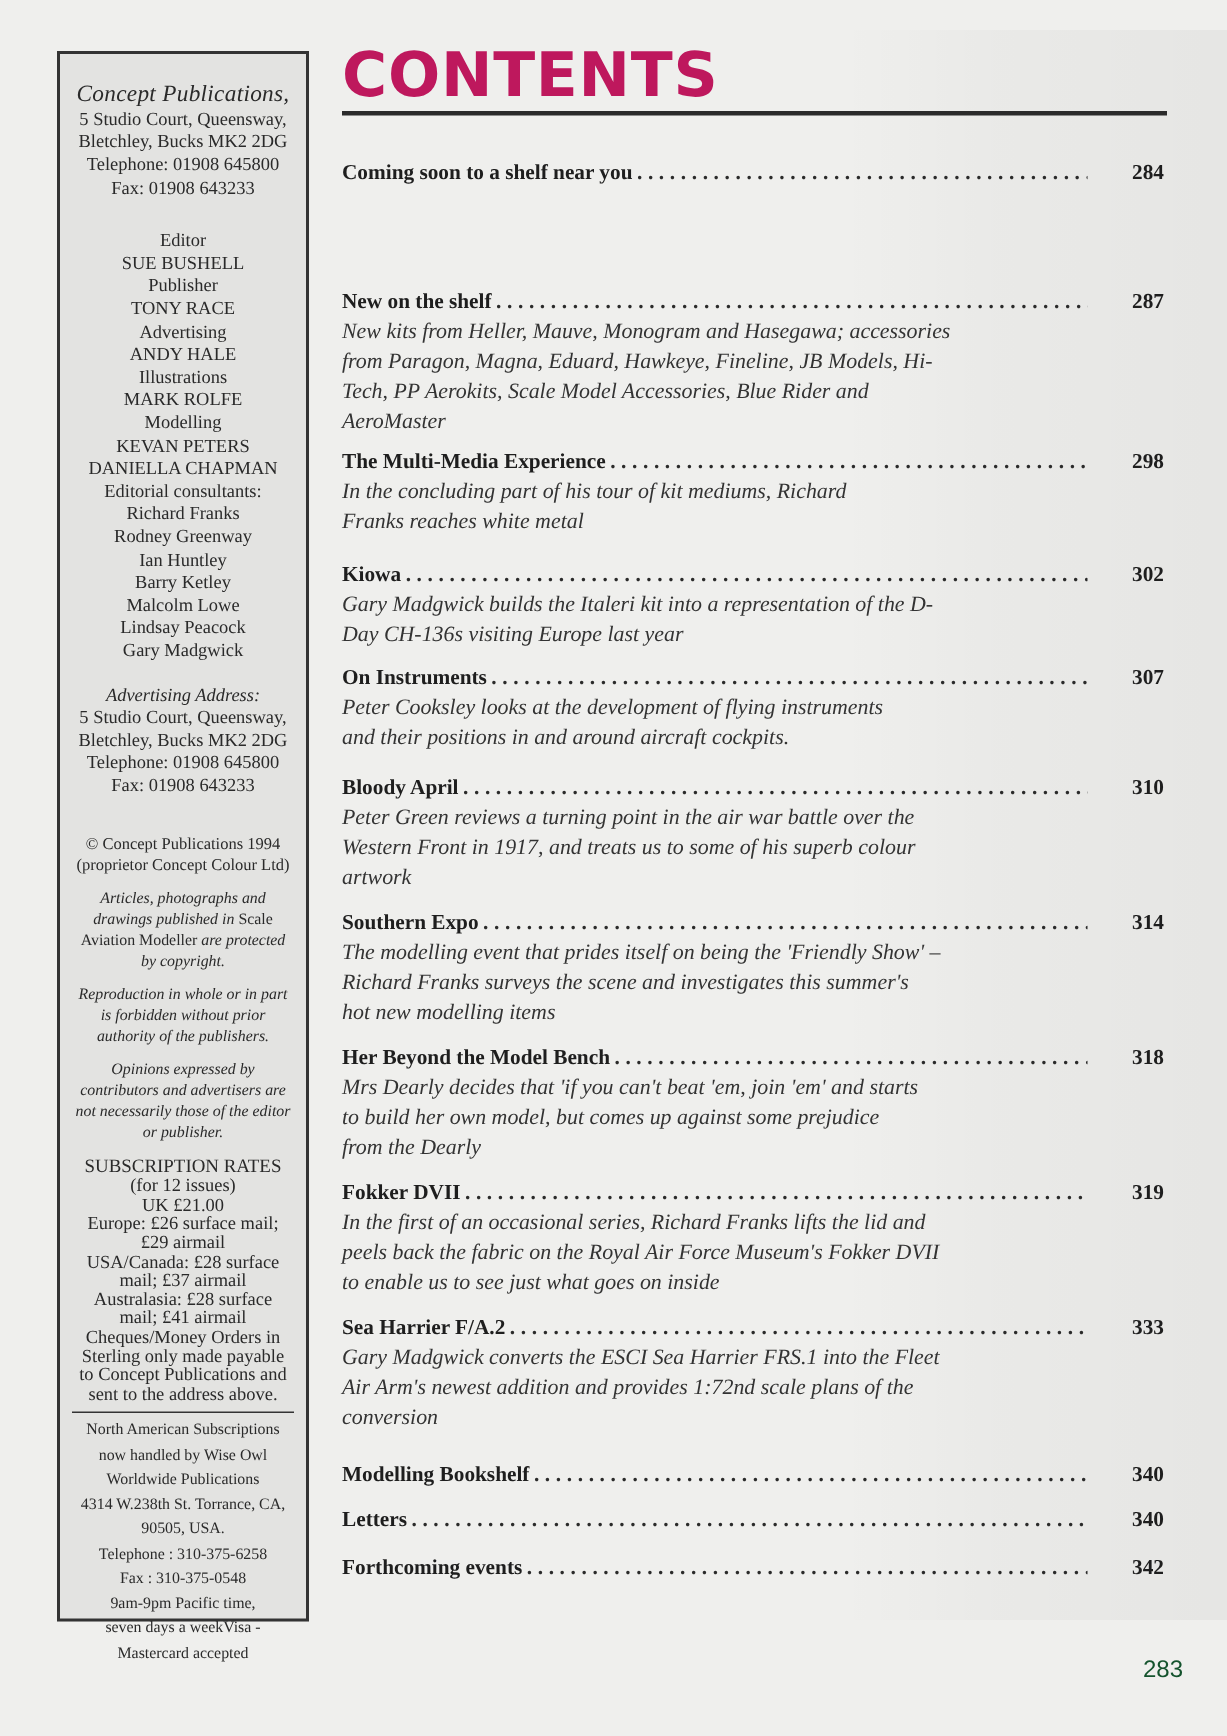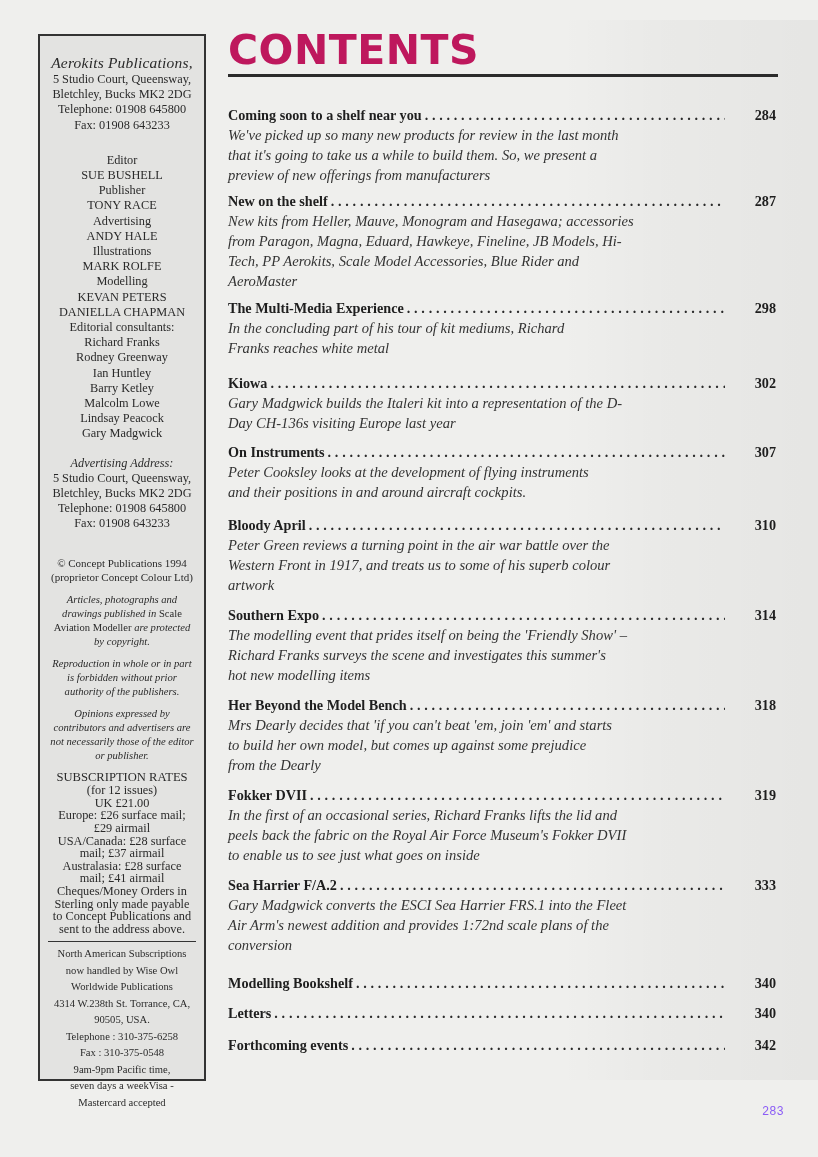"Aerokits Publications," span.line { text: Aerokits -> Concept }
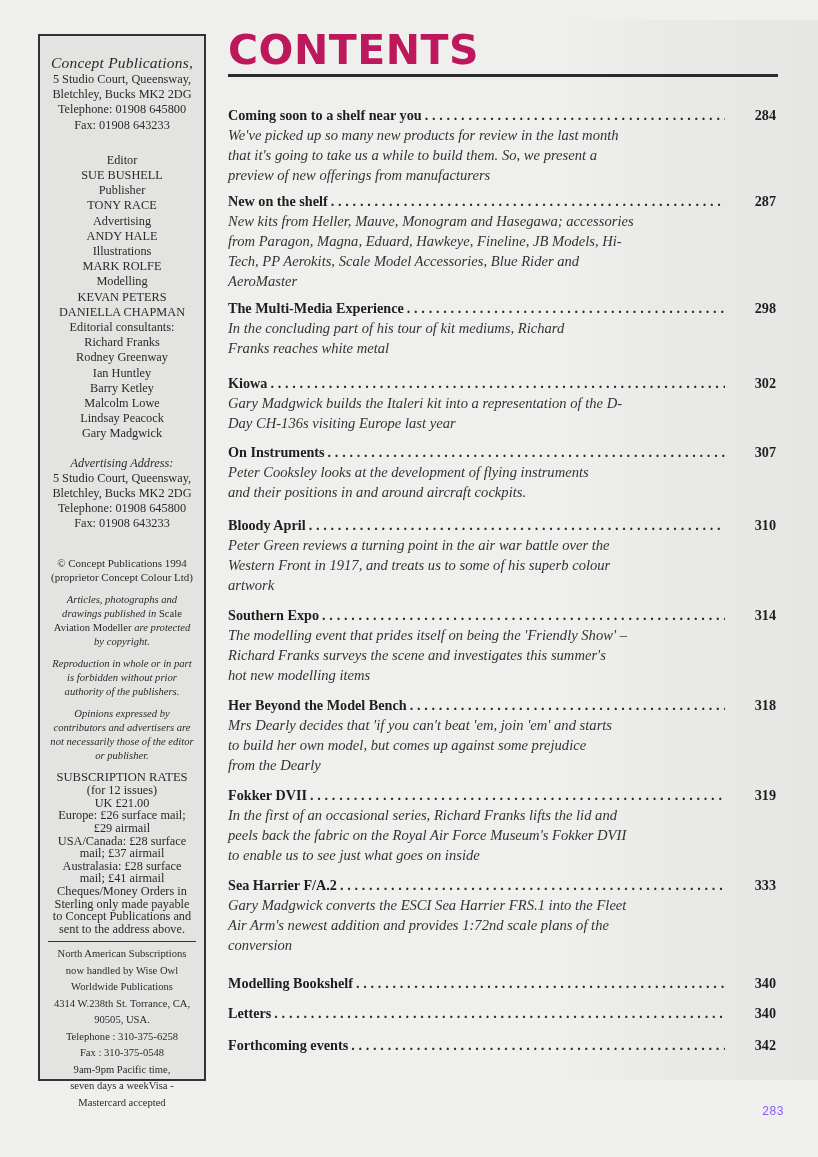"We've picked up so many" div.entry-desc { html: <div>We've picked up so many new products for review in the last month that it's going to take us a while to build them. So, we present a preview of new offerings from manufacturers</div> -> none }
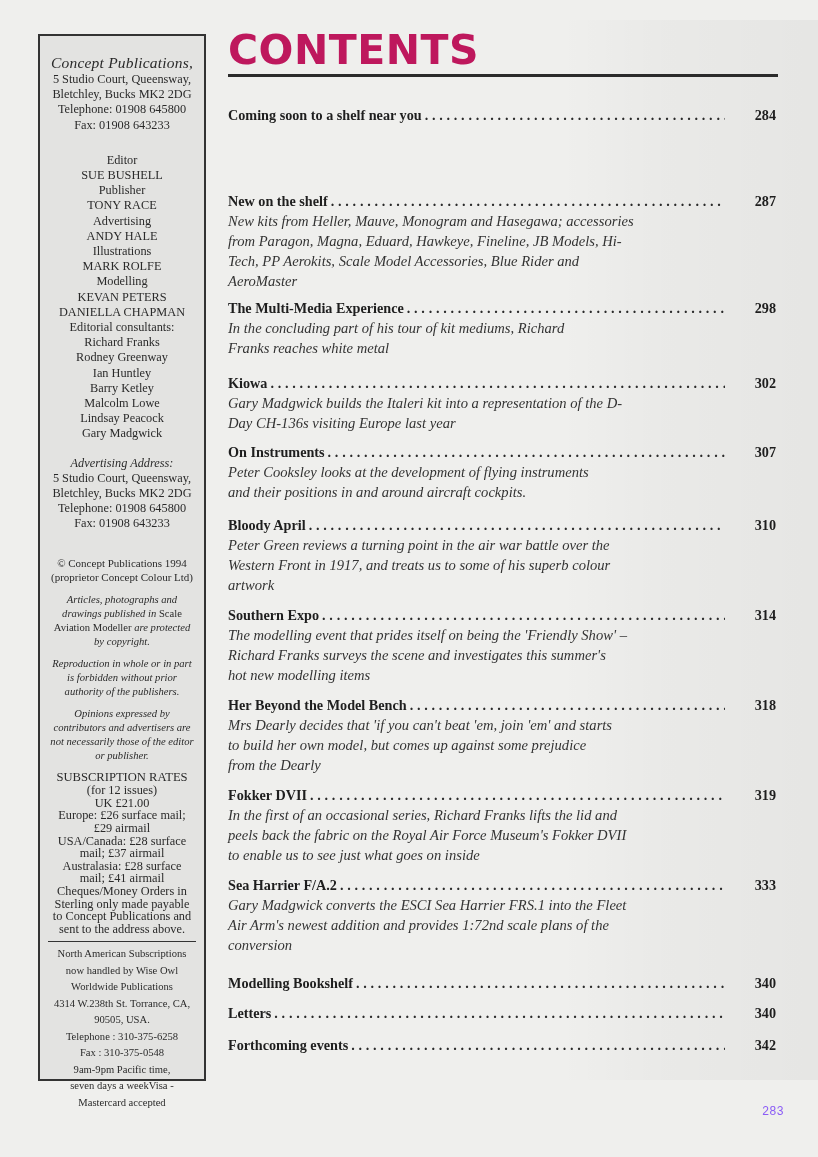"283" .page-number { color: #8b5cf6 -> #14532d; font-family: Liberation Mono, monospace -> Liberation Sans, sans-serif; font-size: 12px -> 16px }
